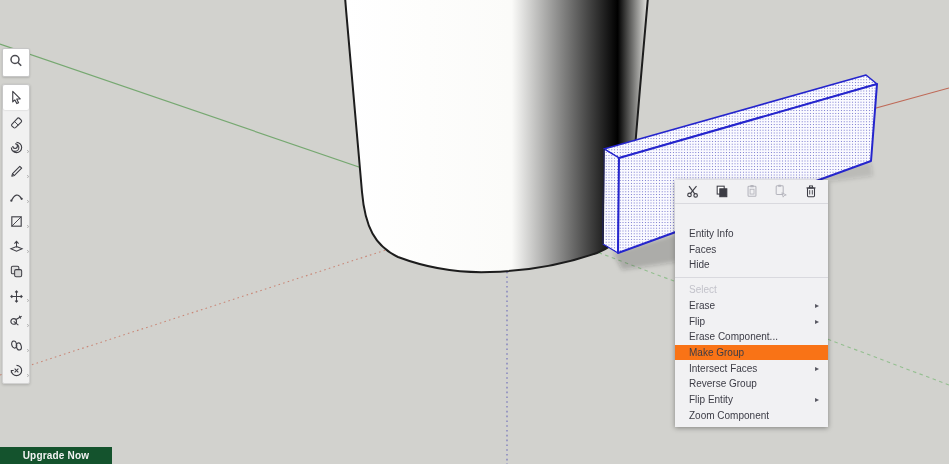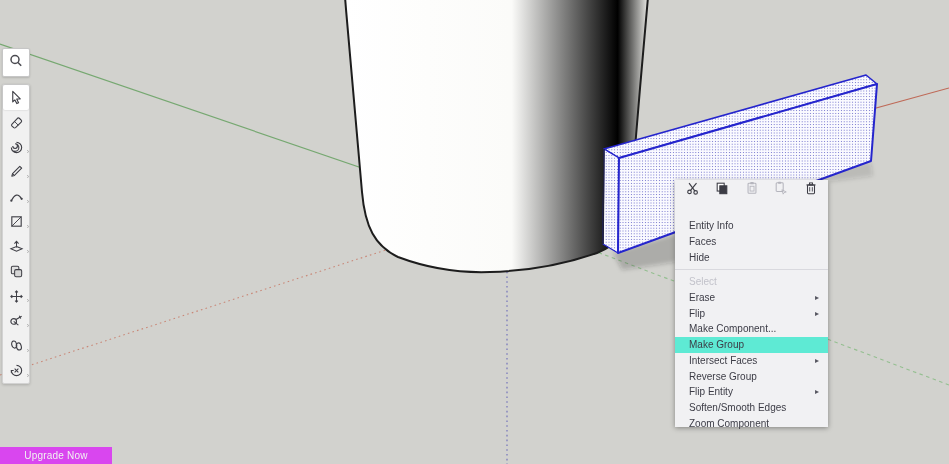"Make Component..." span { text: Make -> Erase }
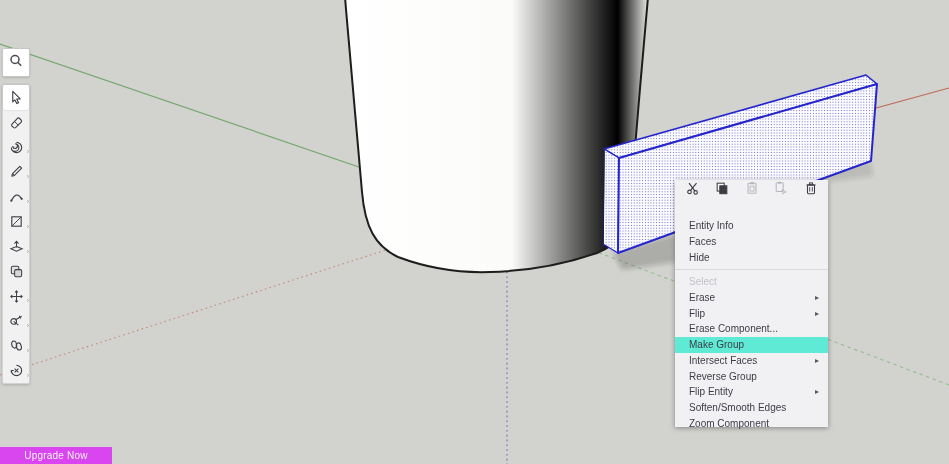"Make Group" .ctx-row.hl { background: #5eead4 -> #f97316 }
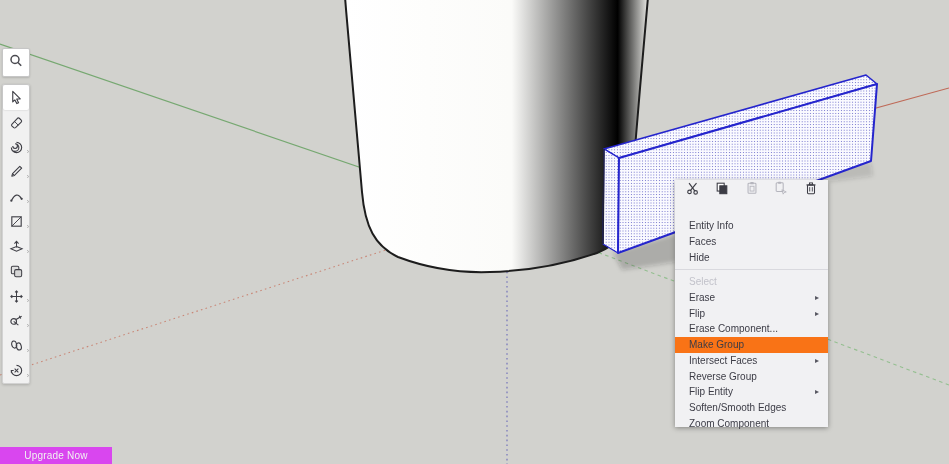"Soften/Smooth Edges" div.ctx-row { html: <div> <span>Soften/Smooth Edges</span> </div> -> none }
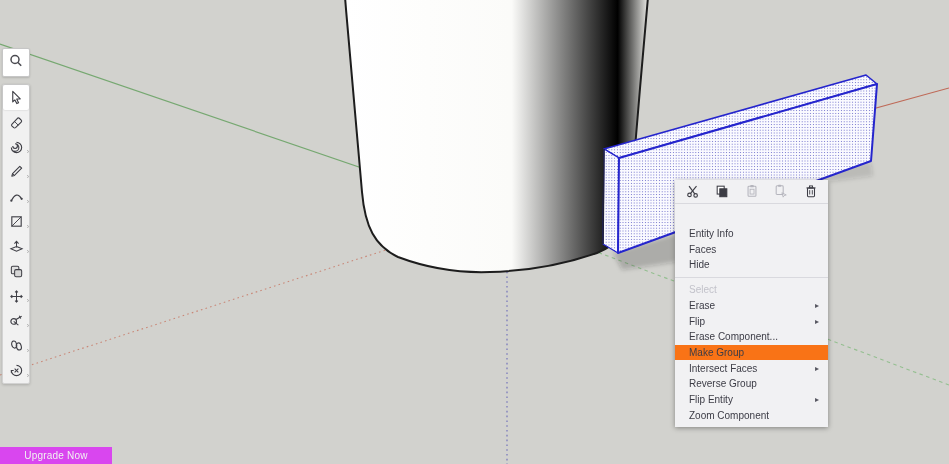"Upgrade Now" .upgrade { background: #d946ef -> #14532d; font-weight: normal -> bold }
